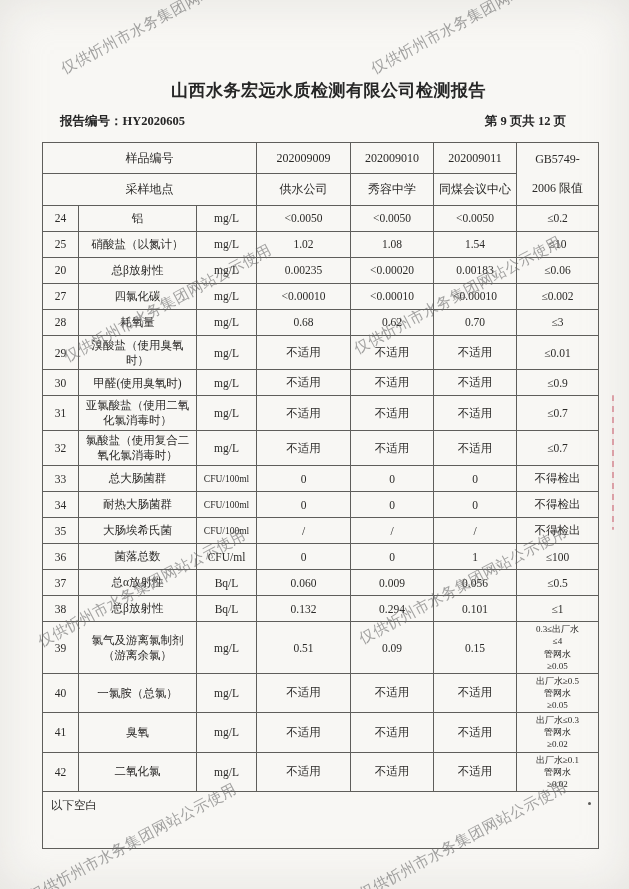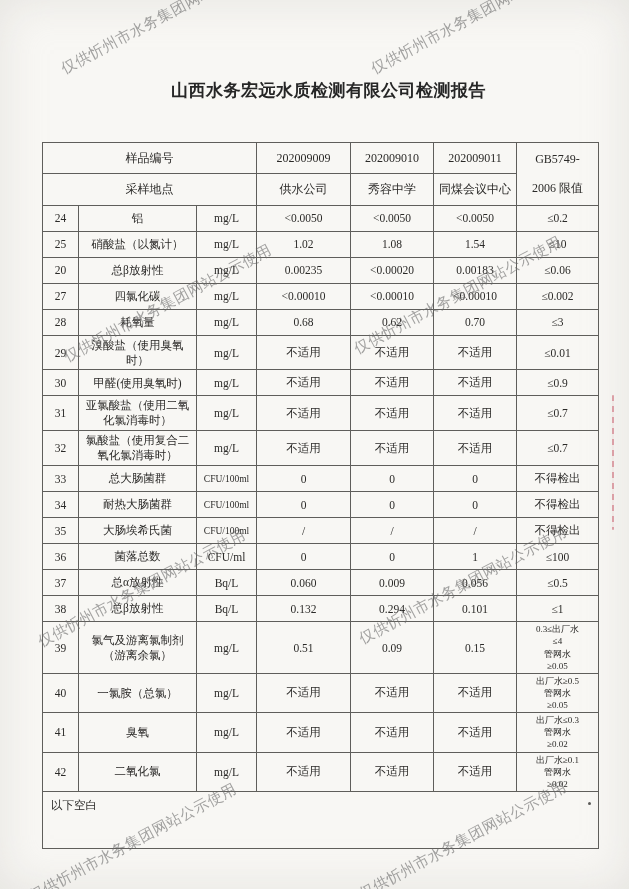"报告编号：HY2020605" div.report-line { html: none -> <div> <span><span>报告编号：</span><span>HY2020605</span></span> <span>第 9 页共 12 页</span> </div> }
